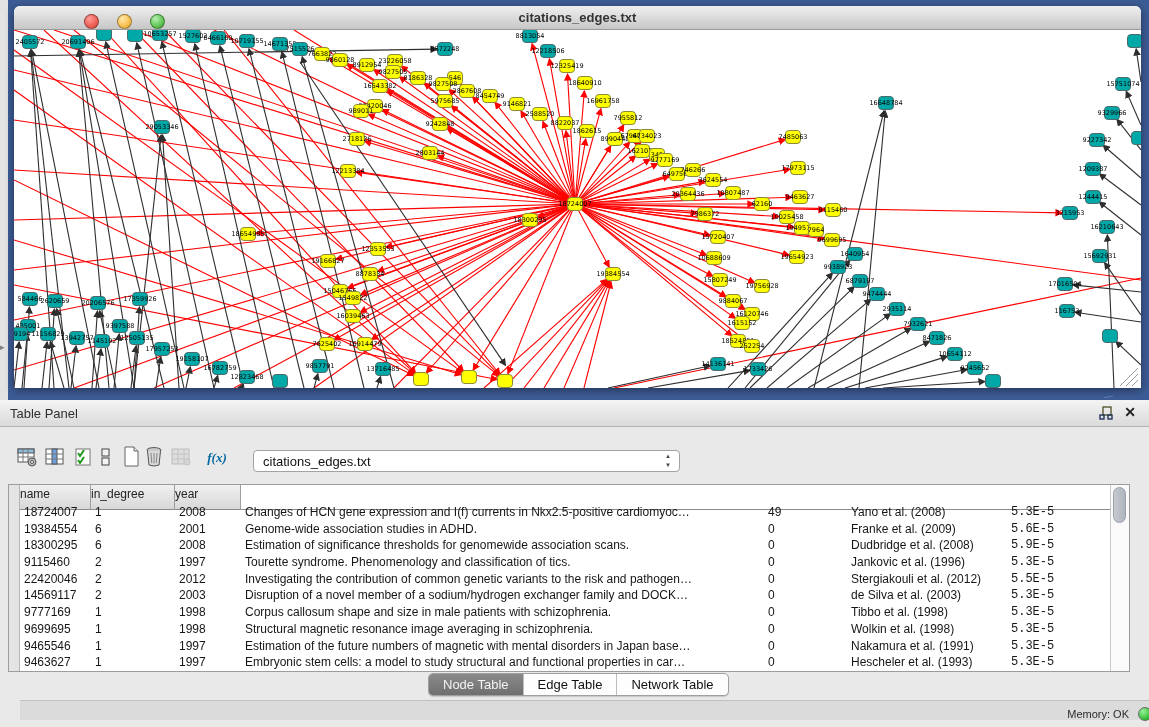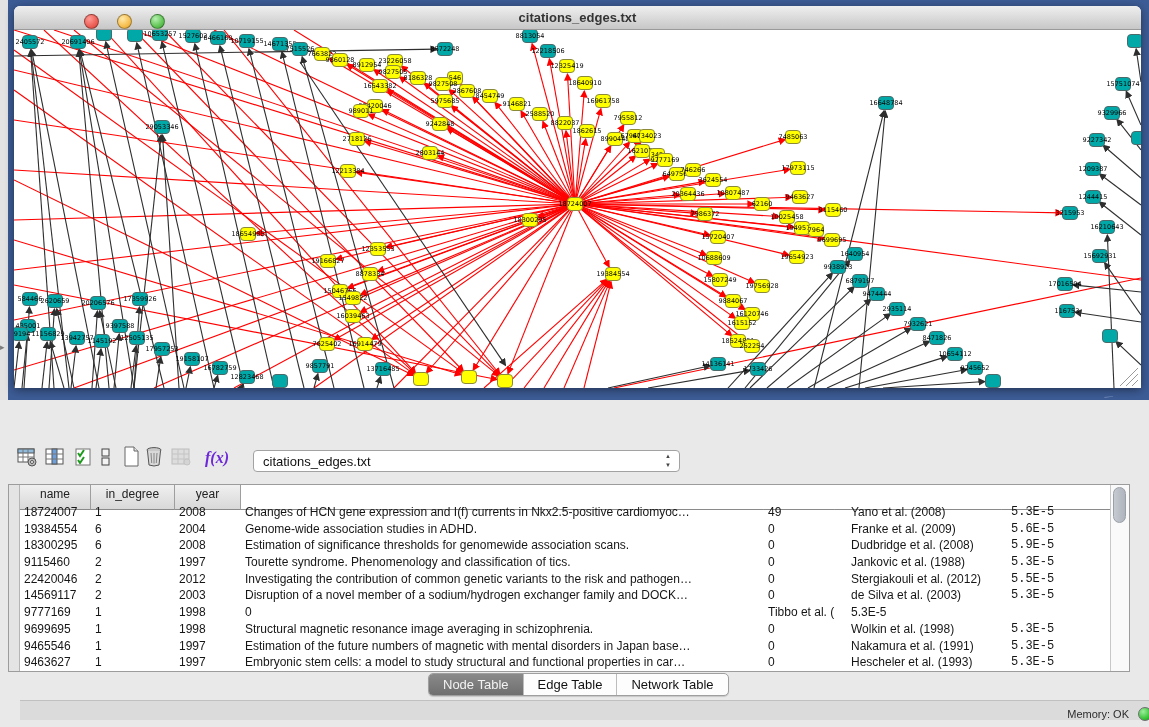"Table Panel" div.panel-header { html: none -> <div> <span>Table Panel</span> <span> <svg> <rect></rect> <rect></rect> <rect></rect> </svg> </span> <span>✕</span> </div> }
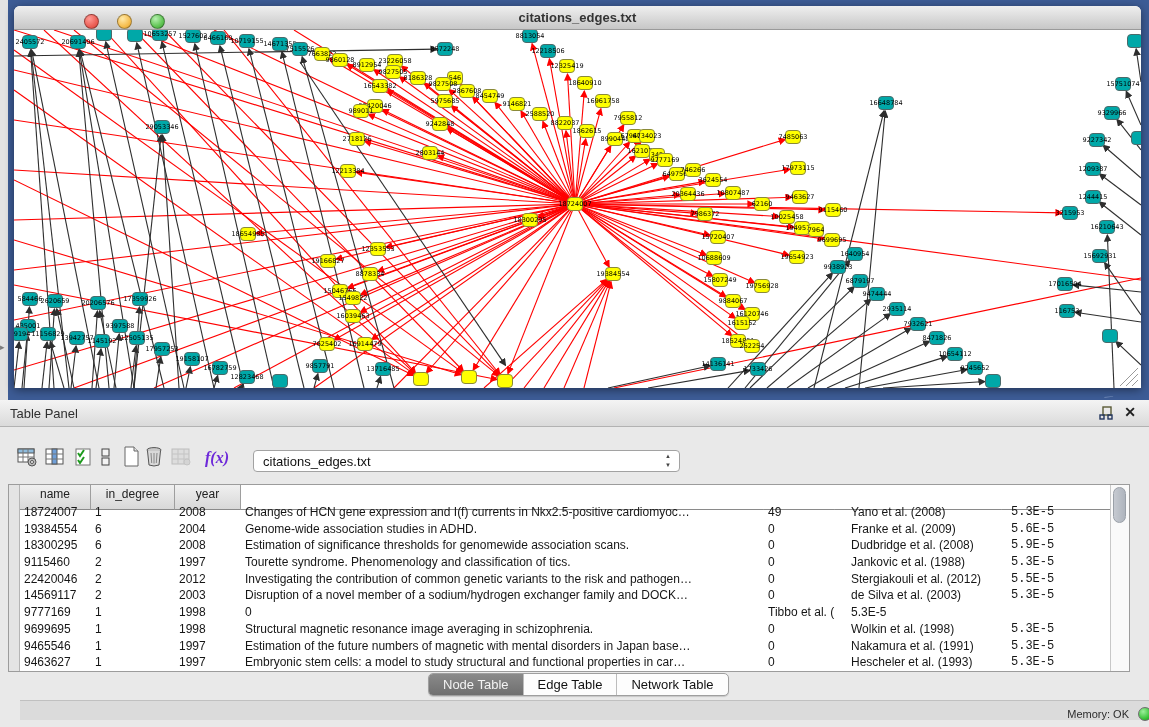"f(x)" .fx { color: #6d28d9 -> #0369a1; font-size: 16px -> 13px }
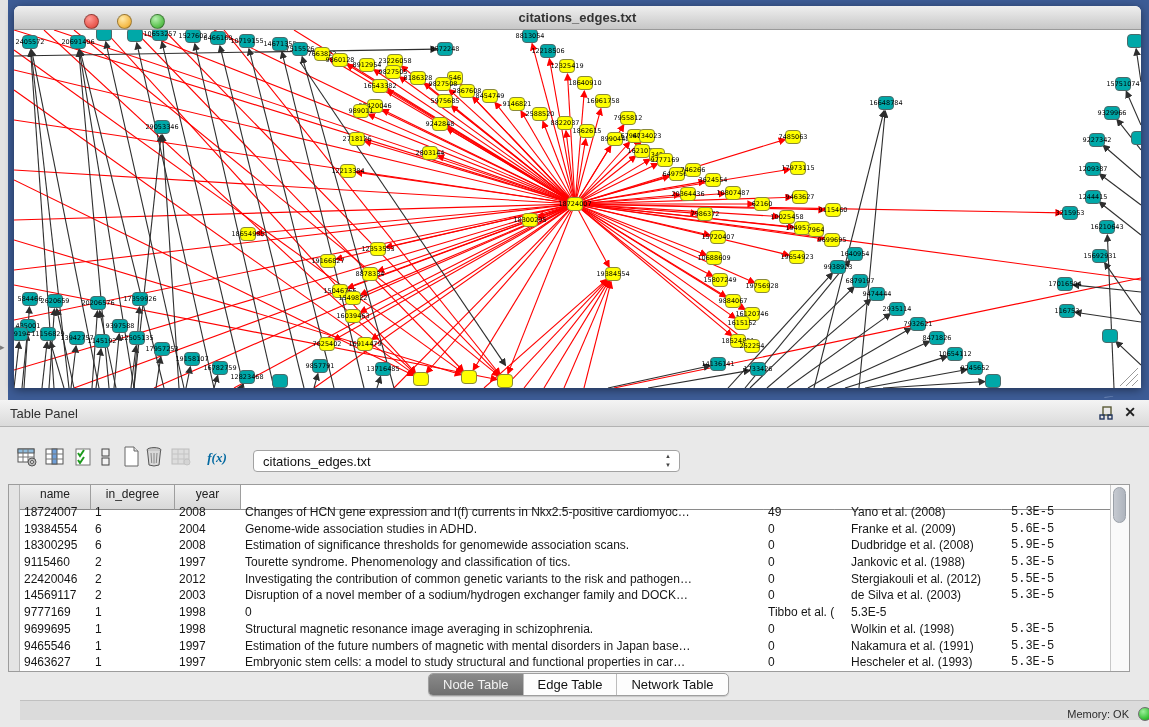"name" .th { text-align: center -> none }
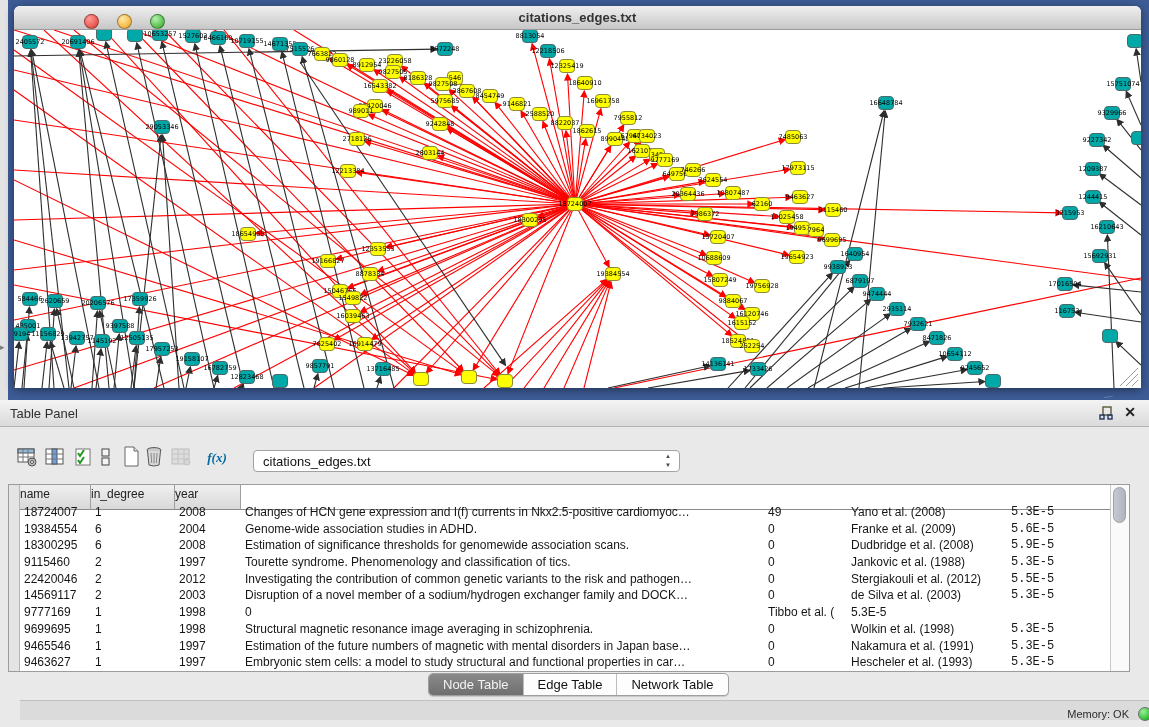"2004" div { text: 2004 -> 2001 }
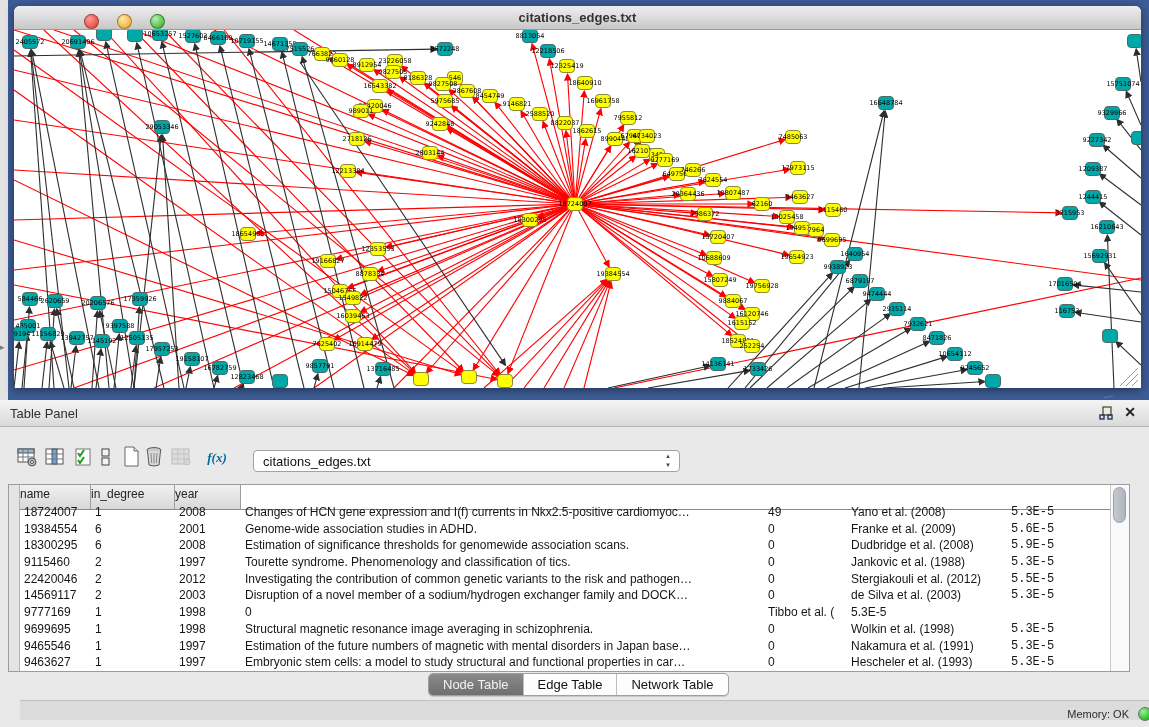"Jankovic et al. (1988)" div { text: 1988 -> 1996 }
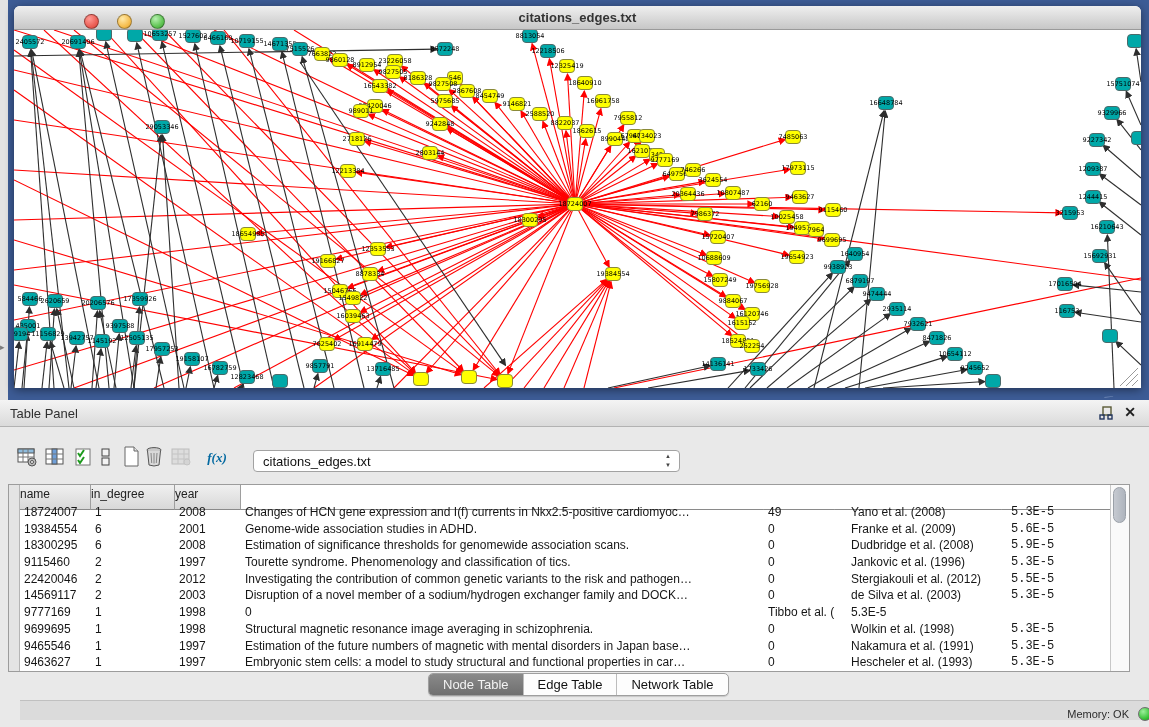"Corpus callosum shape and size" div { html: none -> <div>Corpus callosum shape and size in male patients with schizophrenia.</div> }
